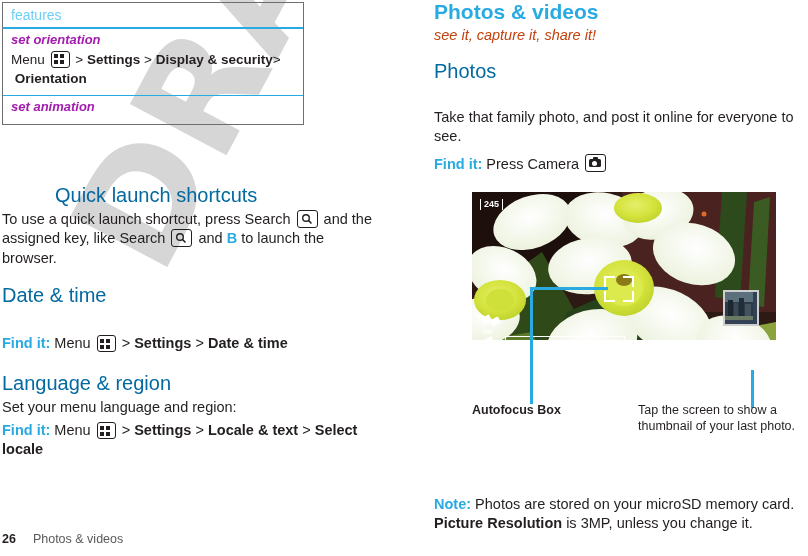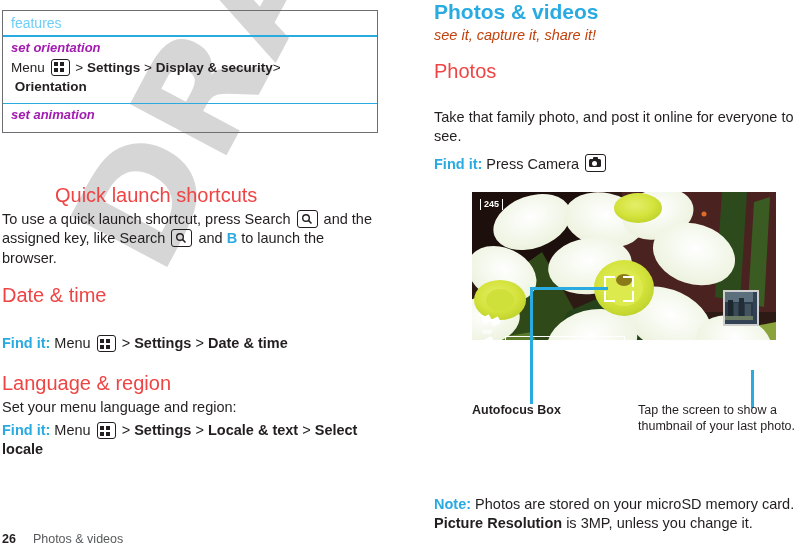"features" .feat-table { top: 10px -> 2px; width: 376px -> 302px }
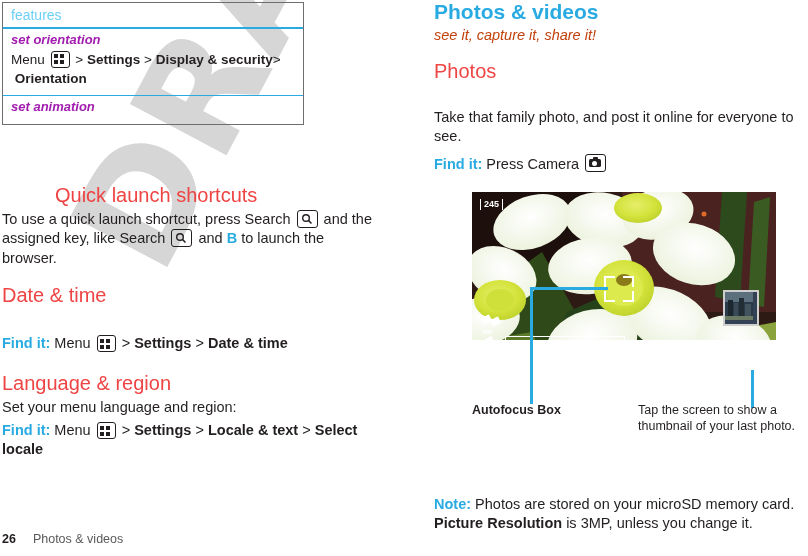"Photos" .h2 { color: #ef4444 -> #0369a1 }
